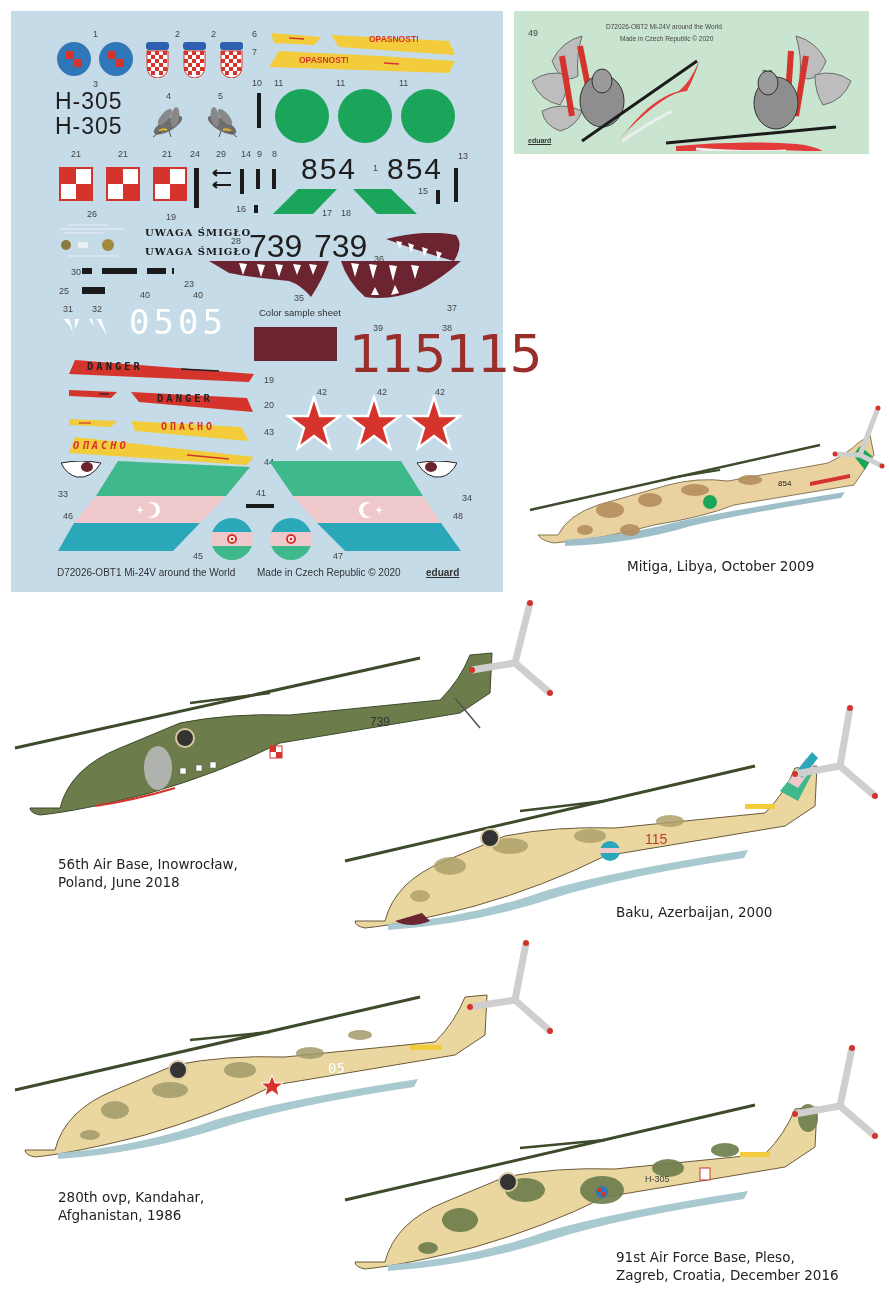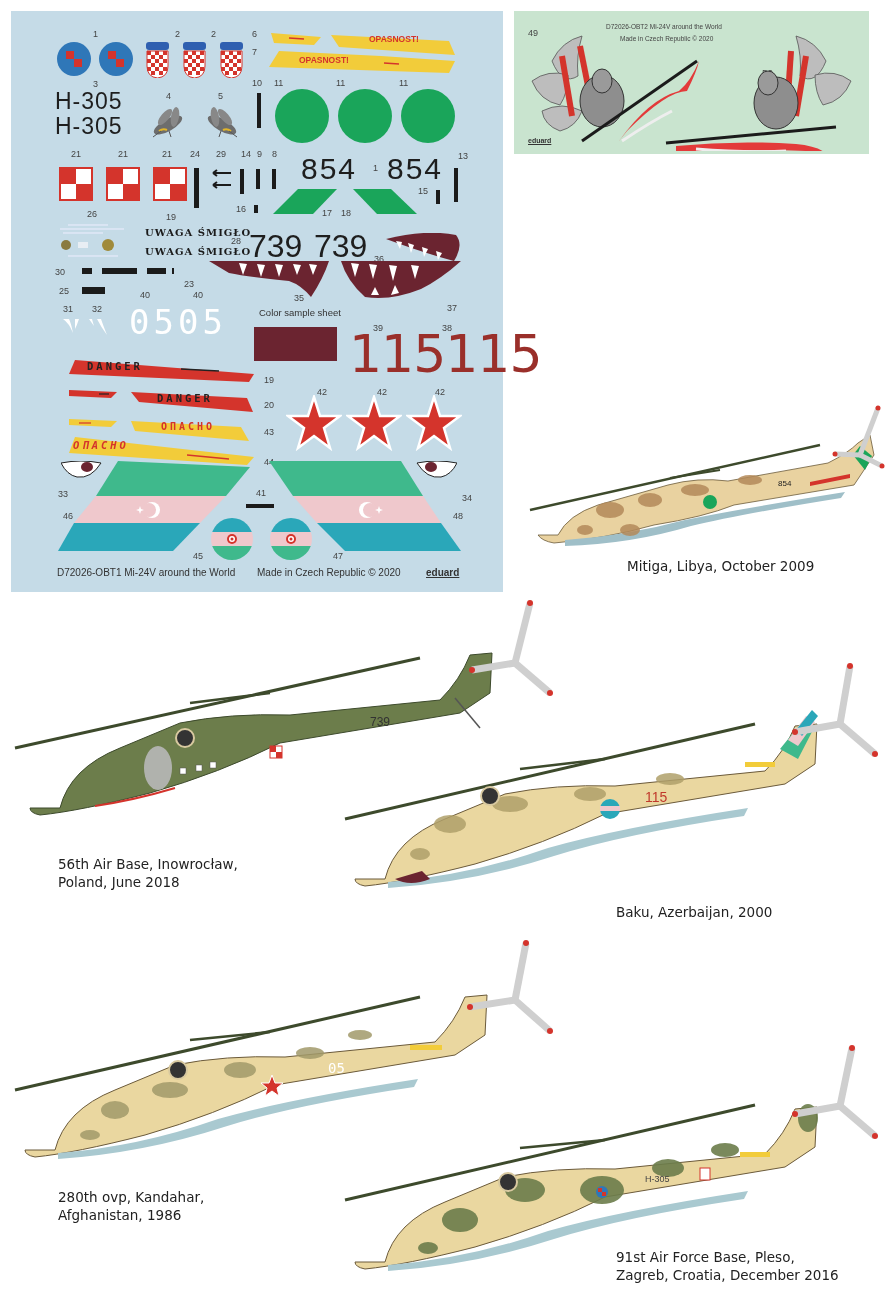"30" span.num { left: 44px -> 60px }
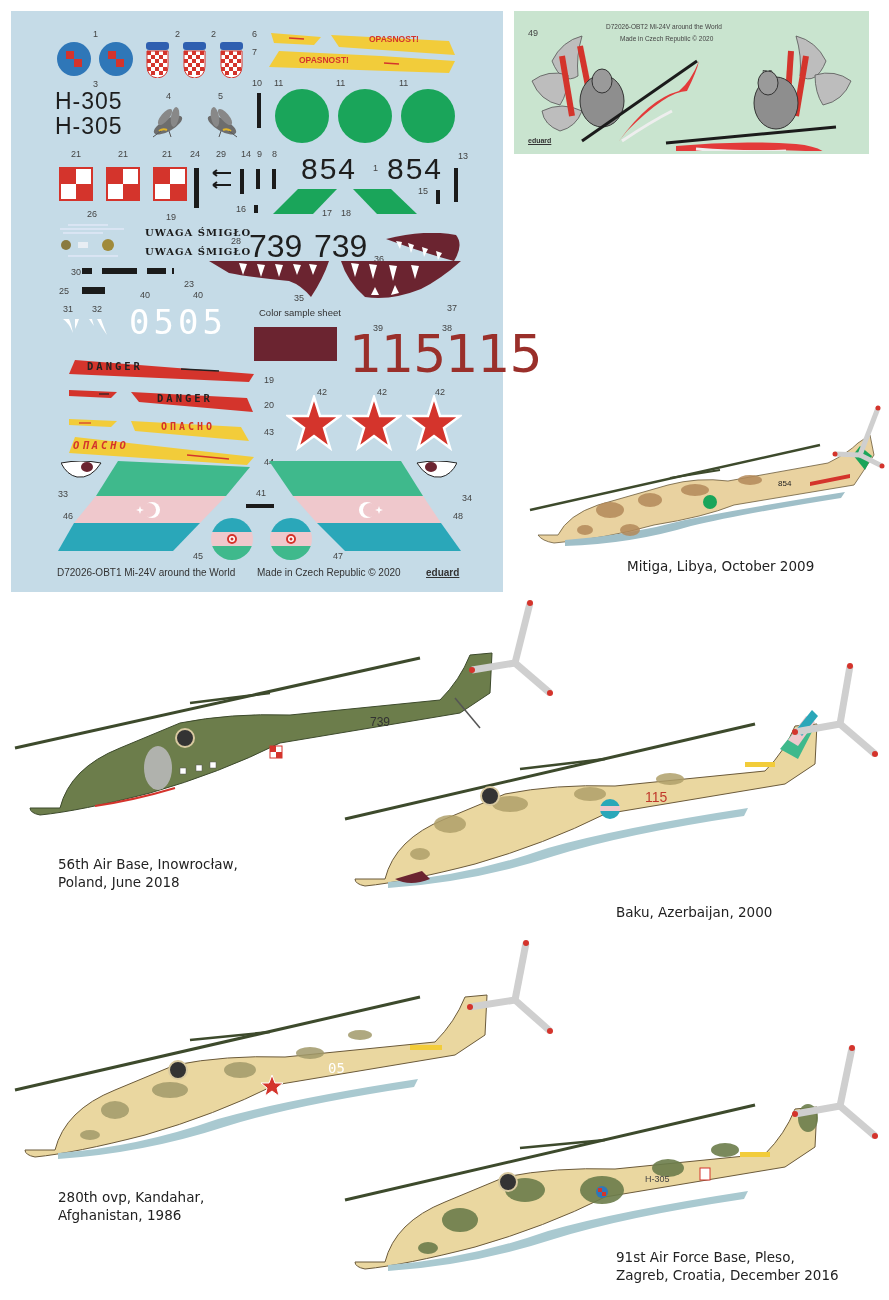"115" div.abs { top: 654px -> 696px }
